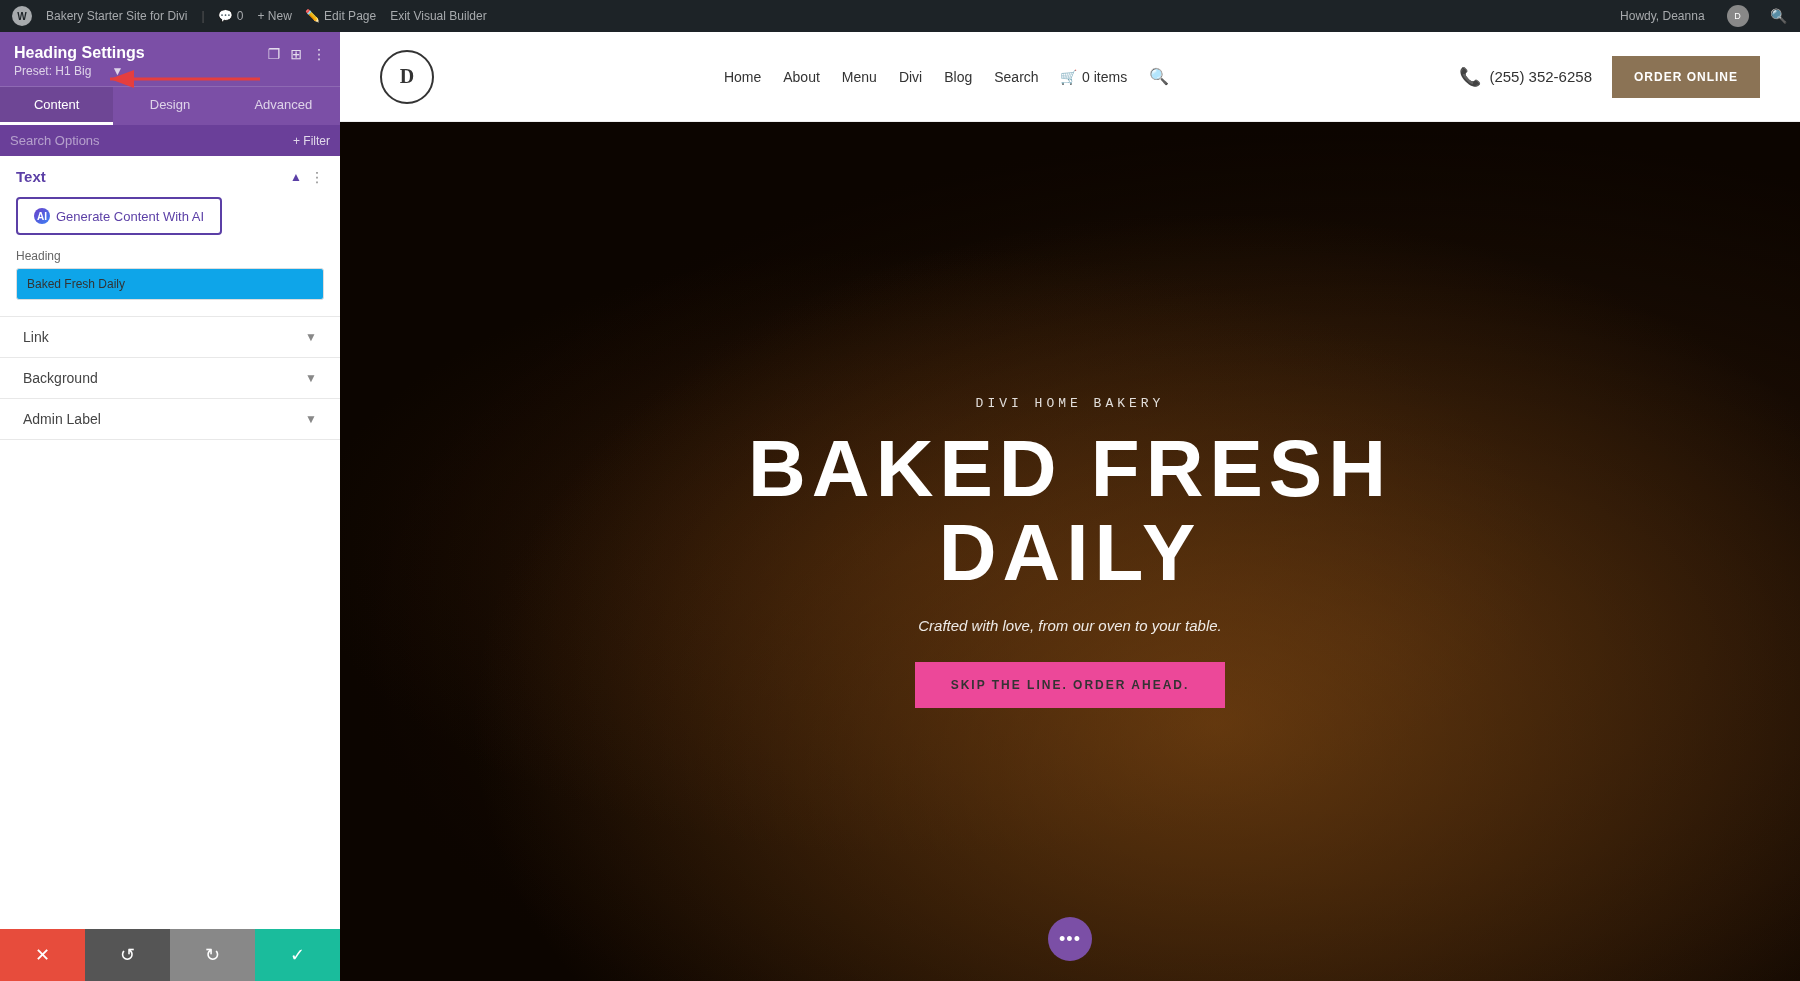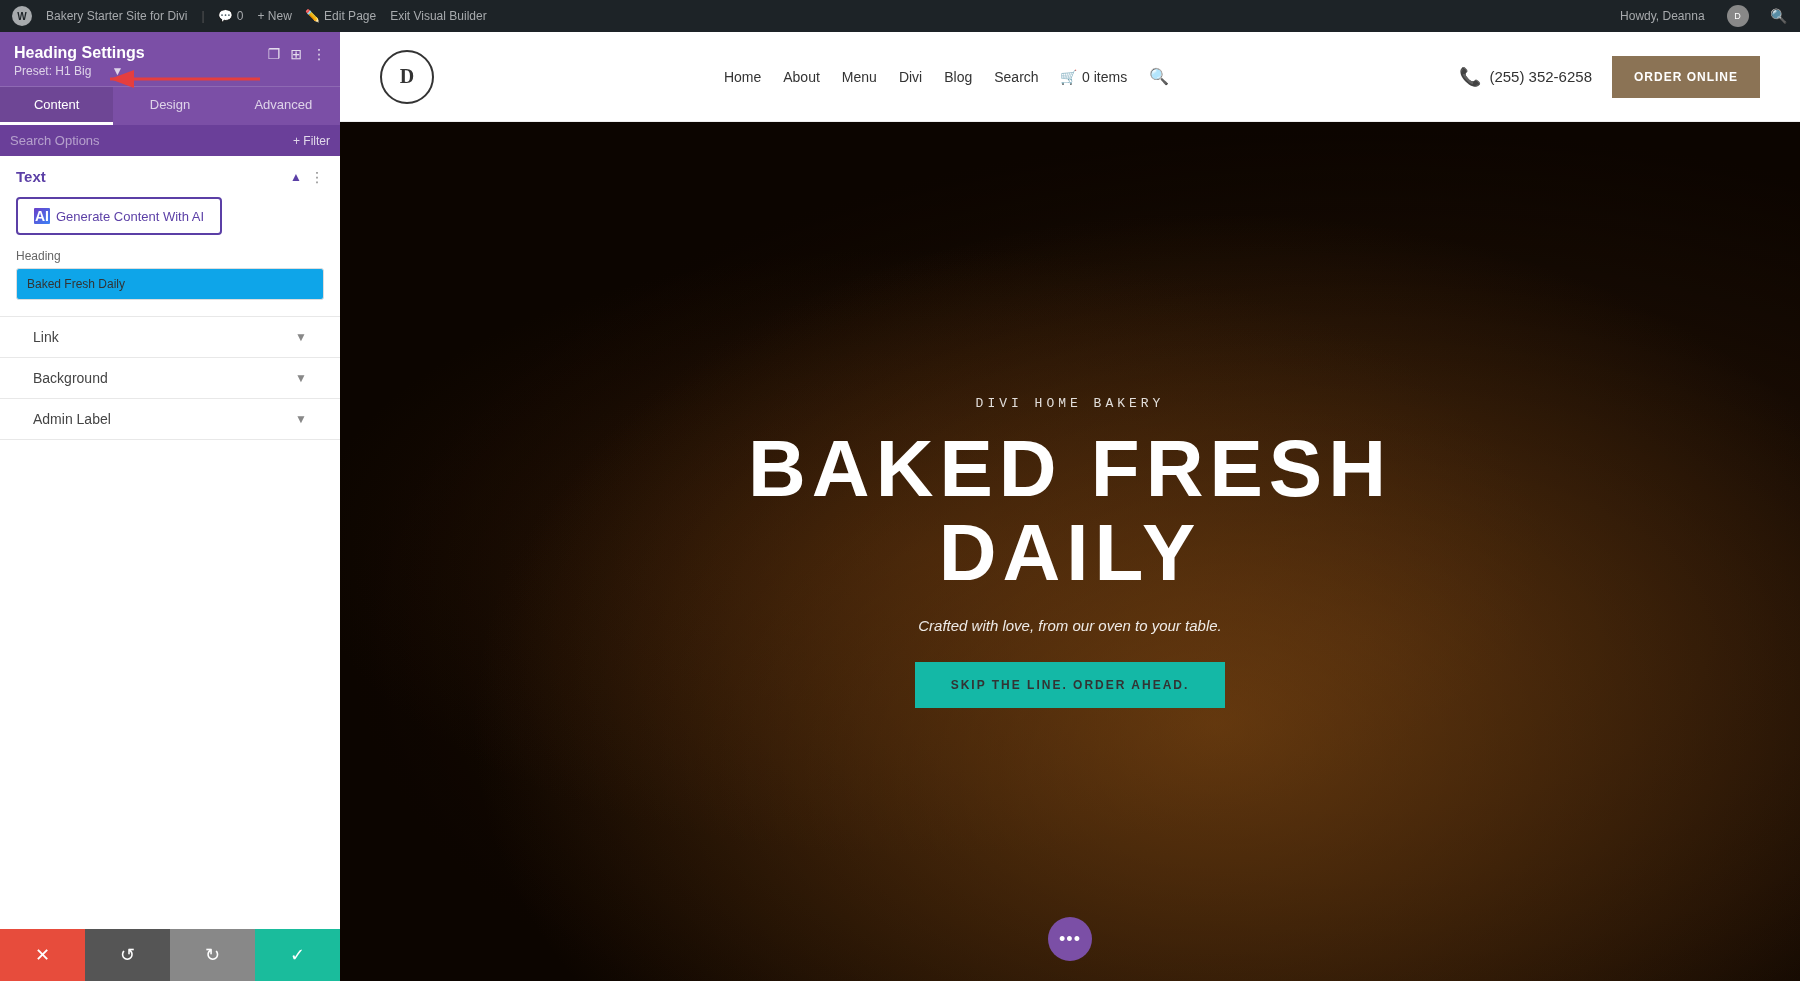"AI" .ai-icon { border-radius: 1px -> 8px; font-size: 14px -> 10px }
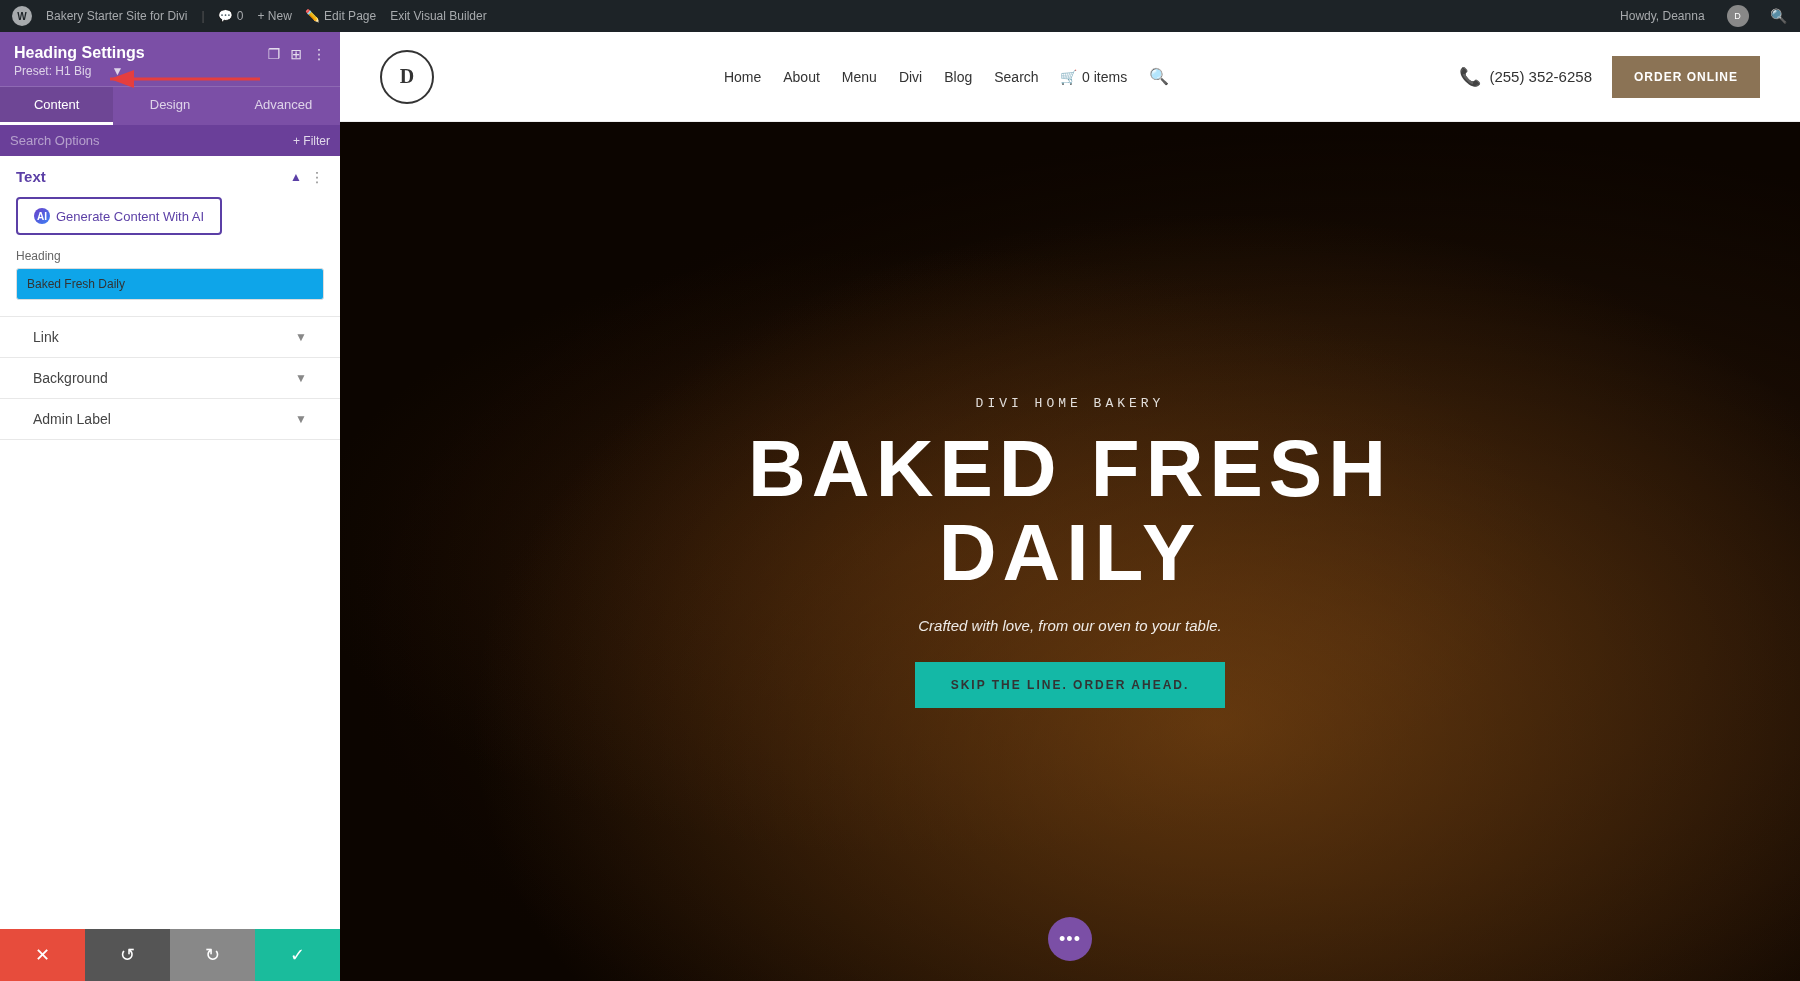"Link" .section-header { padding: 12px 33px -> 12px 23px }
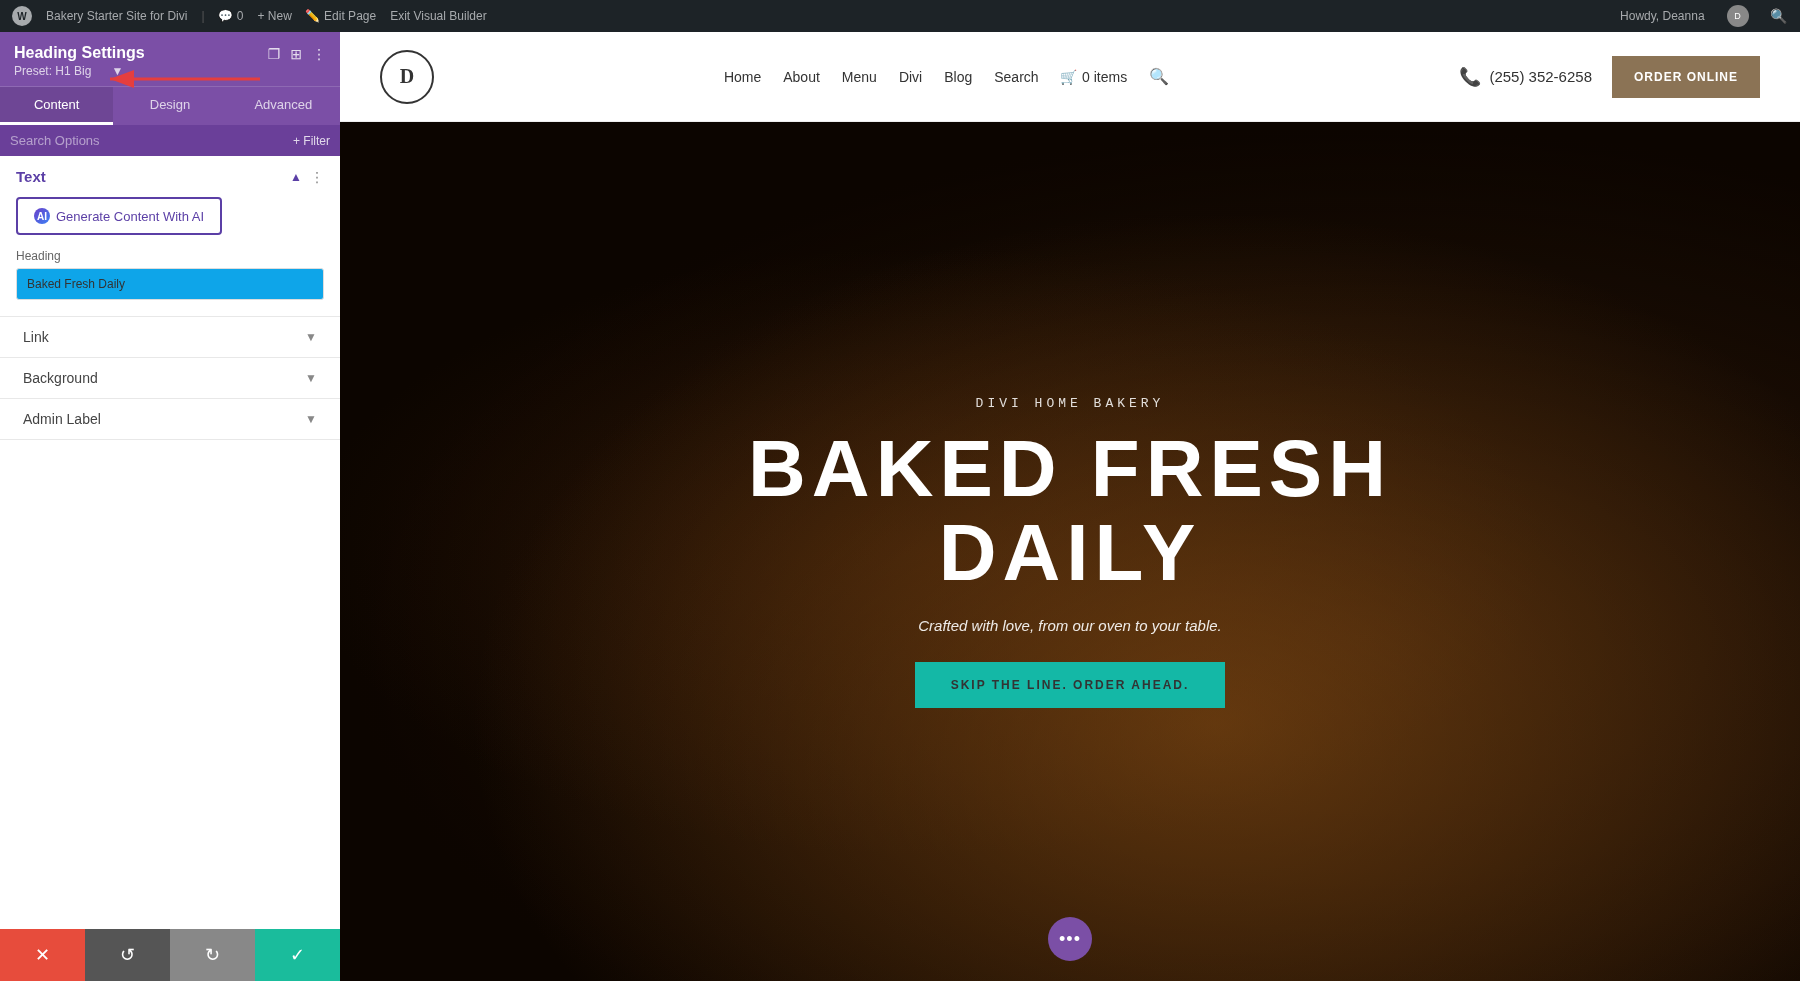"SKIP THE LINE. ORDER AHEAD." .hero-cta-btn { background: #14b8a6 -> #ec4899 }
